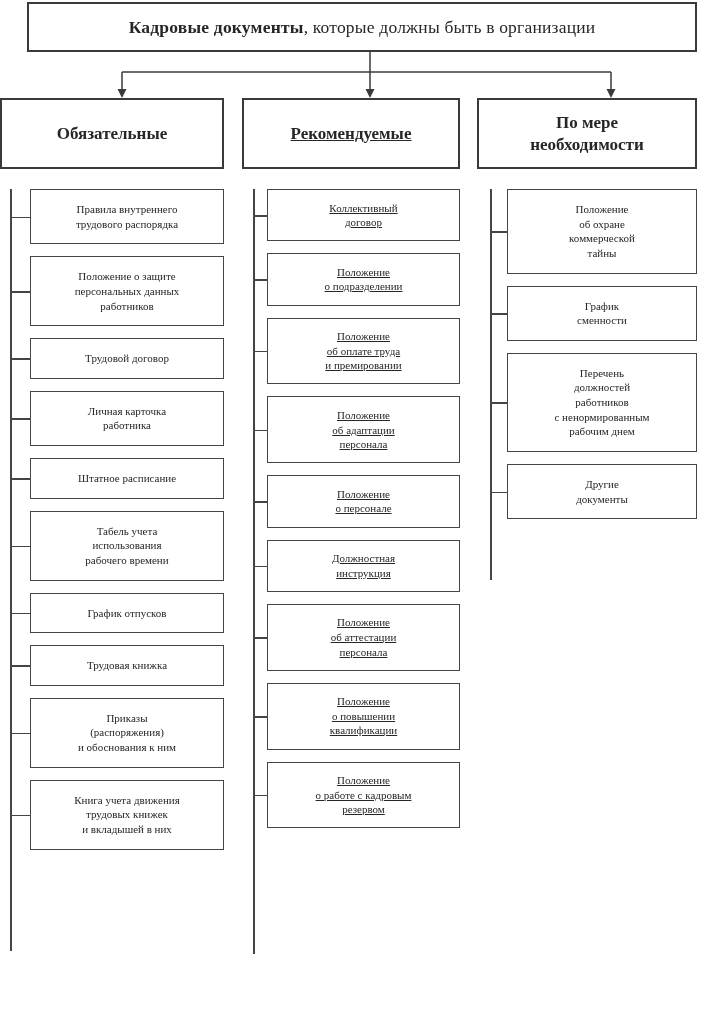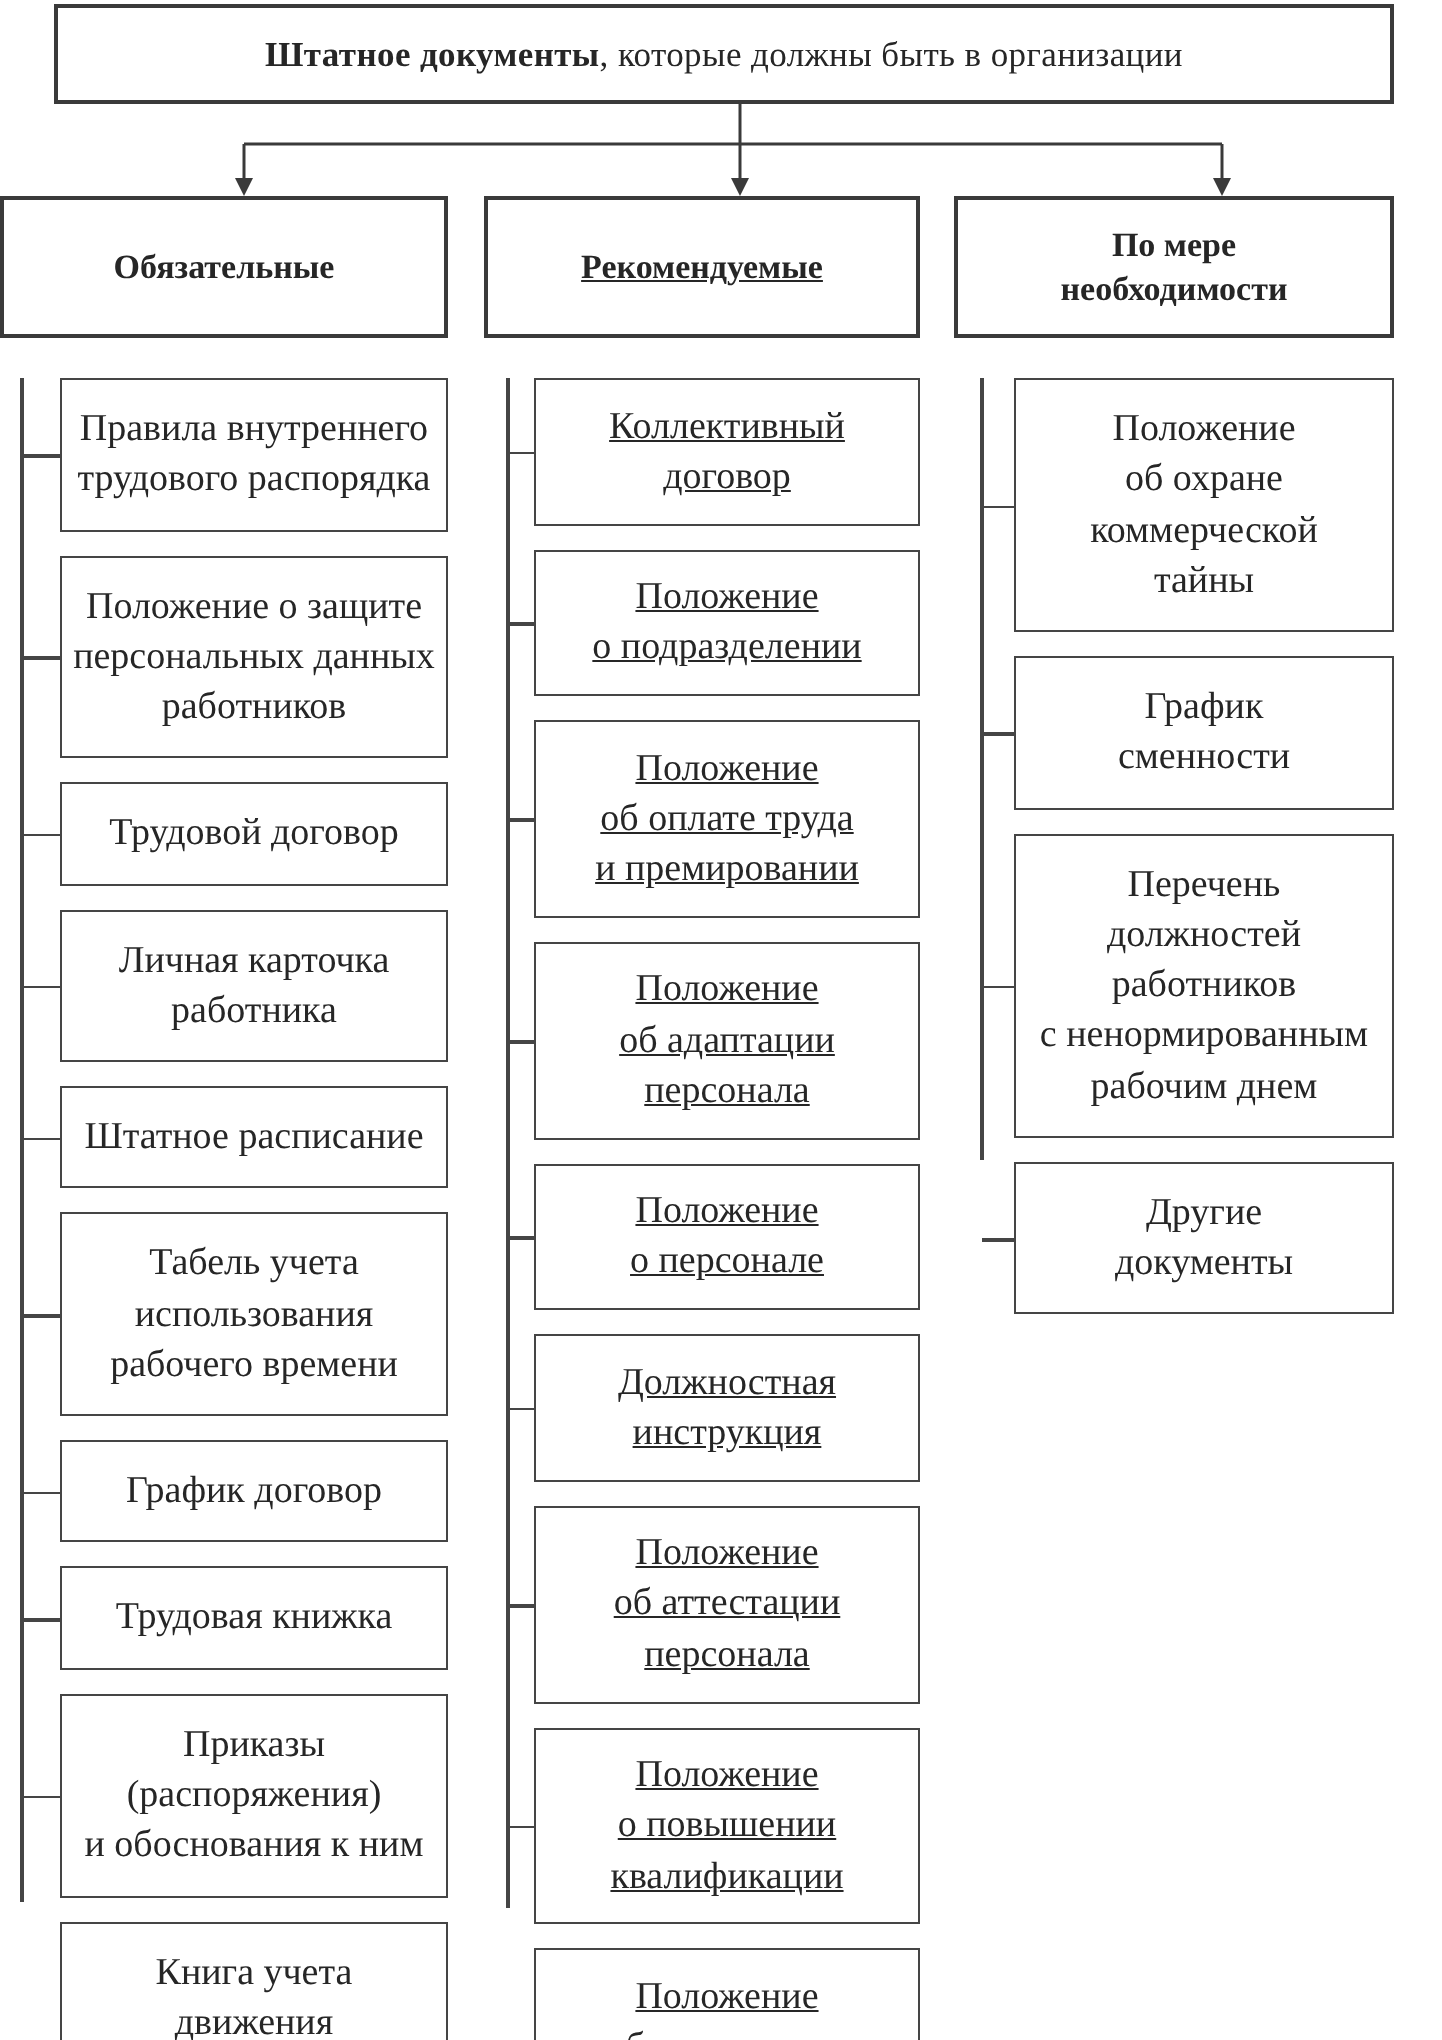"Штатное документы" span.b { text: Штатное -> Кадровые }
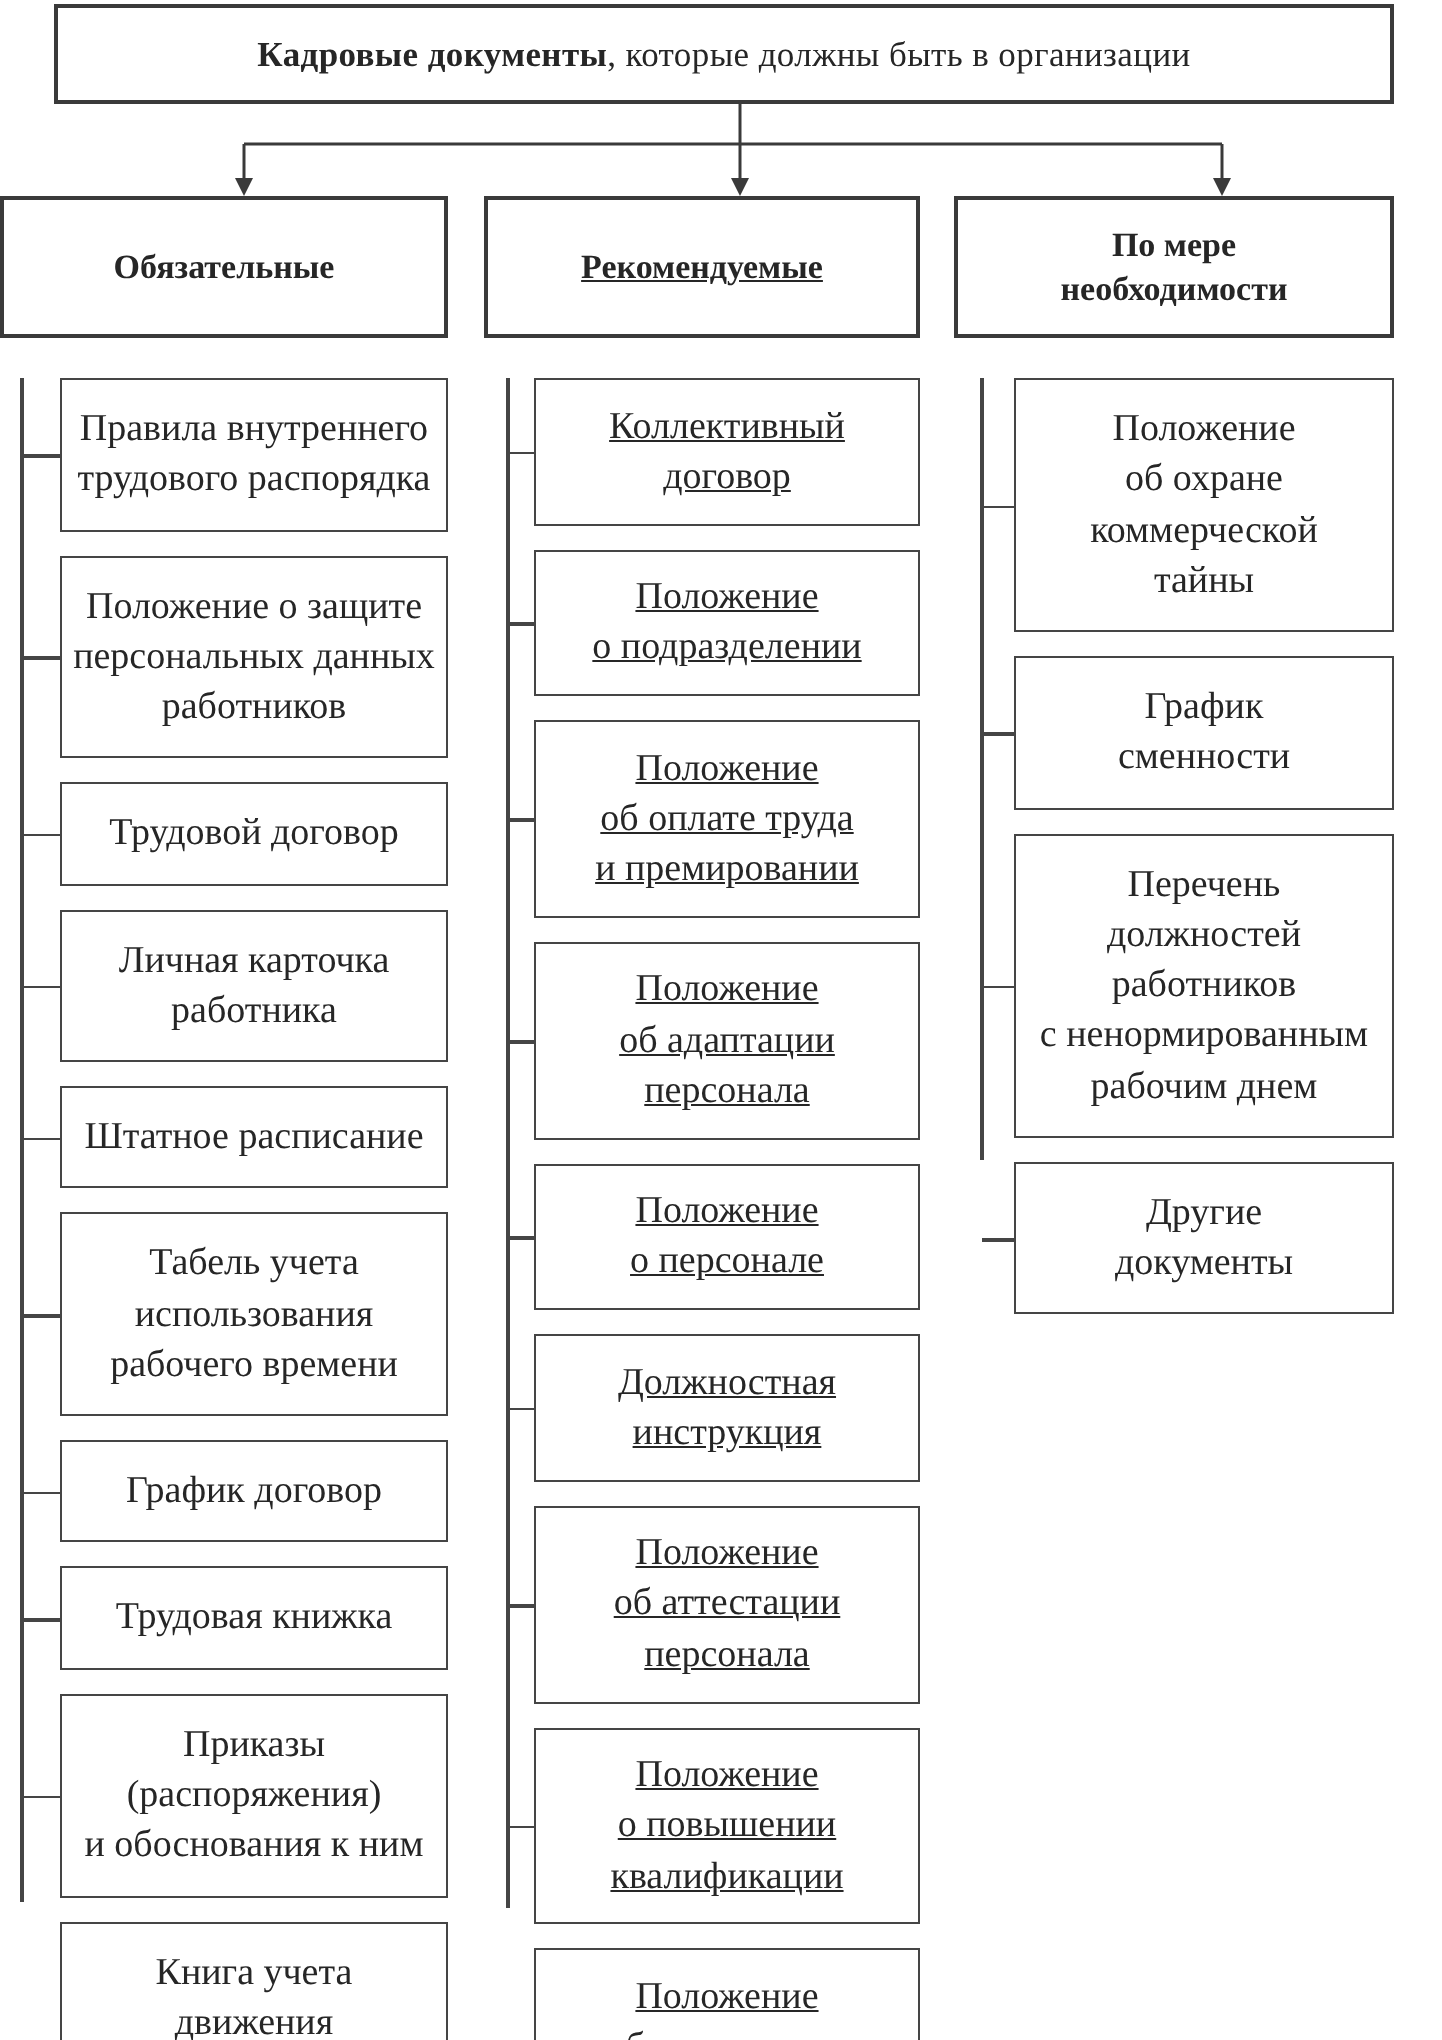"Правила внутреннего" .node { font-size: 19px -> 11px }
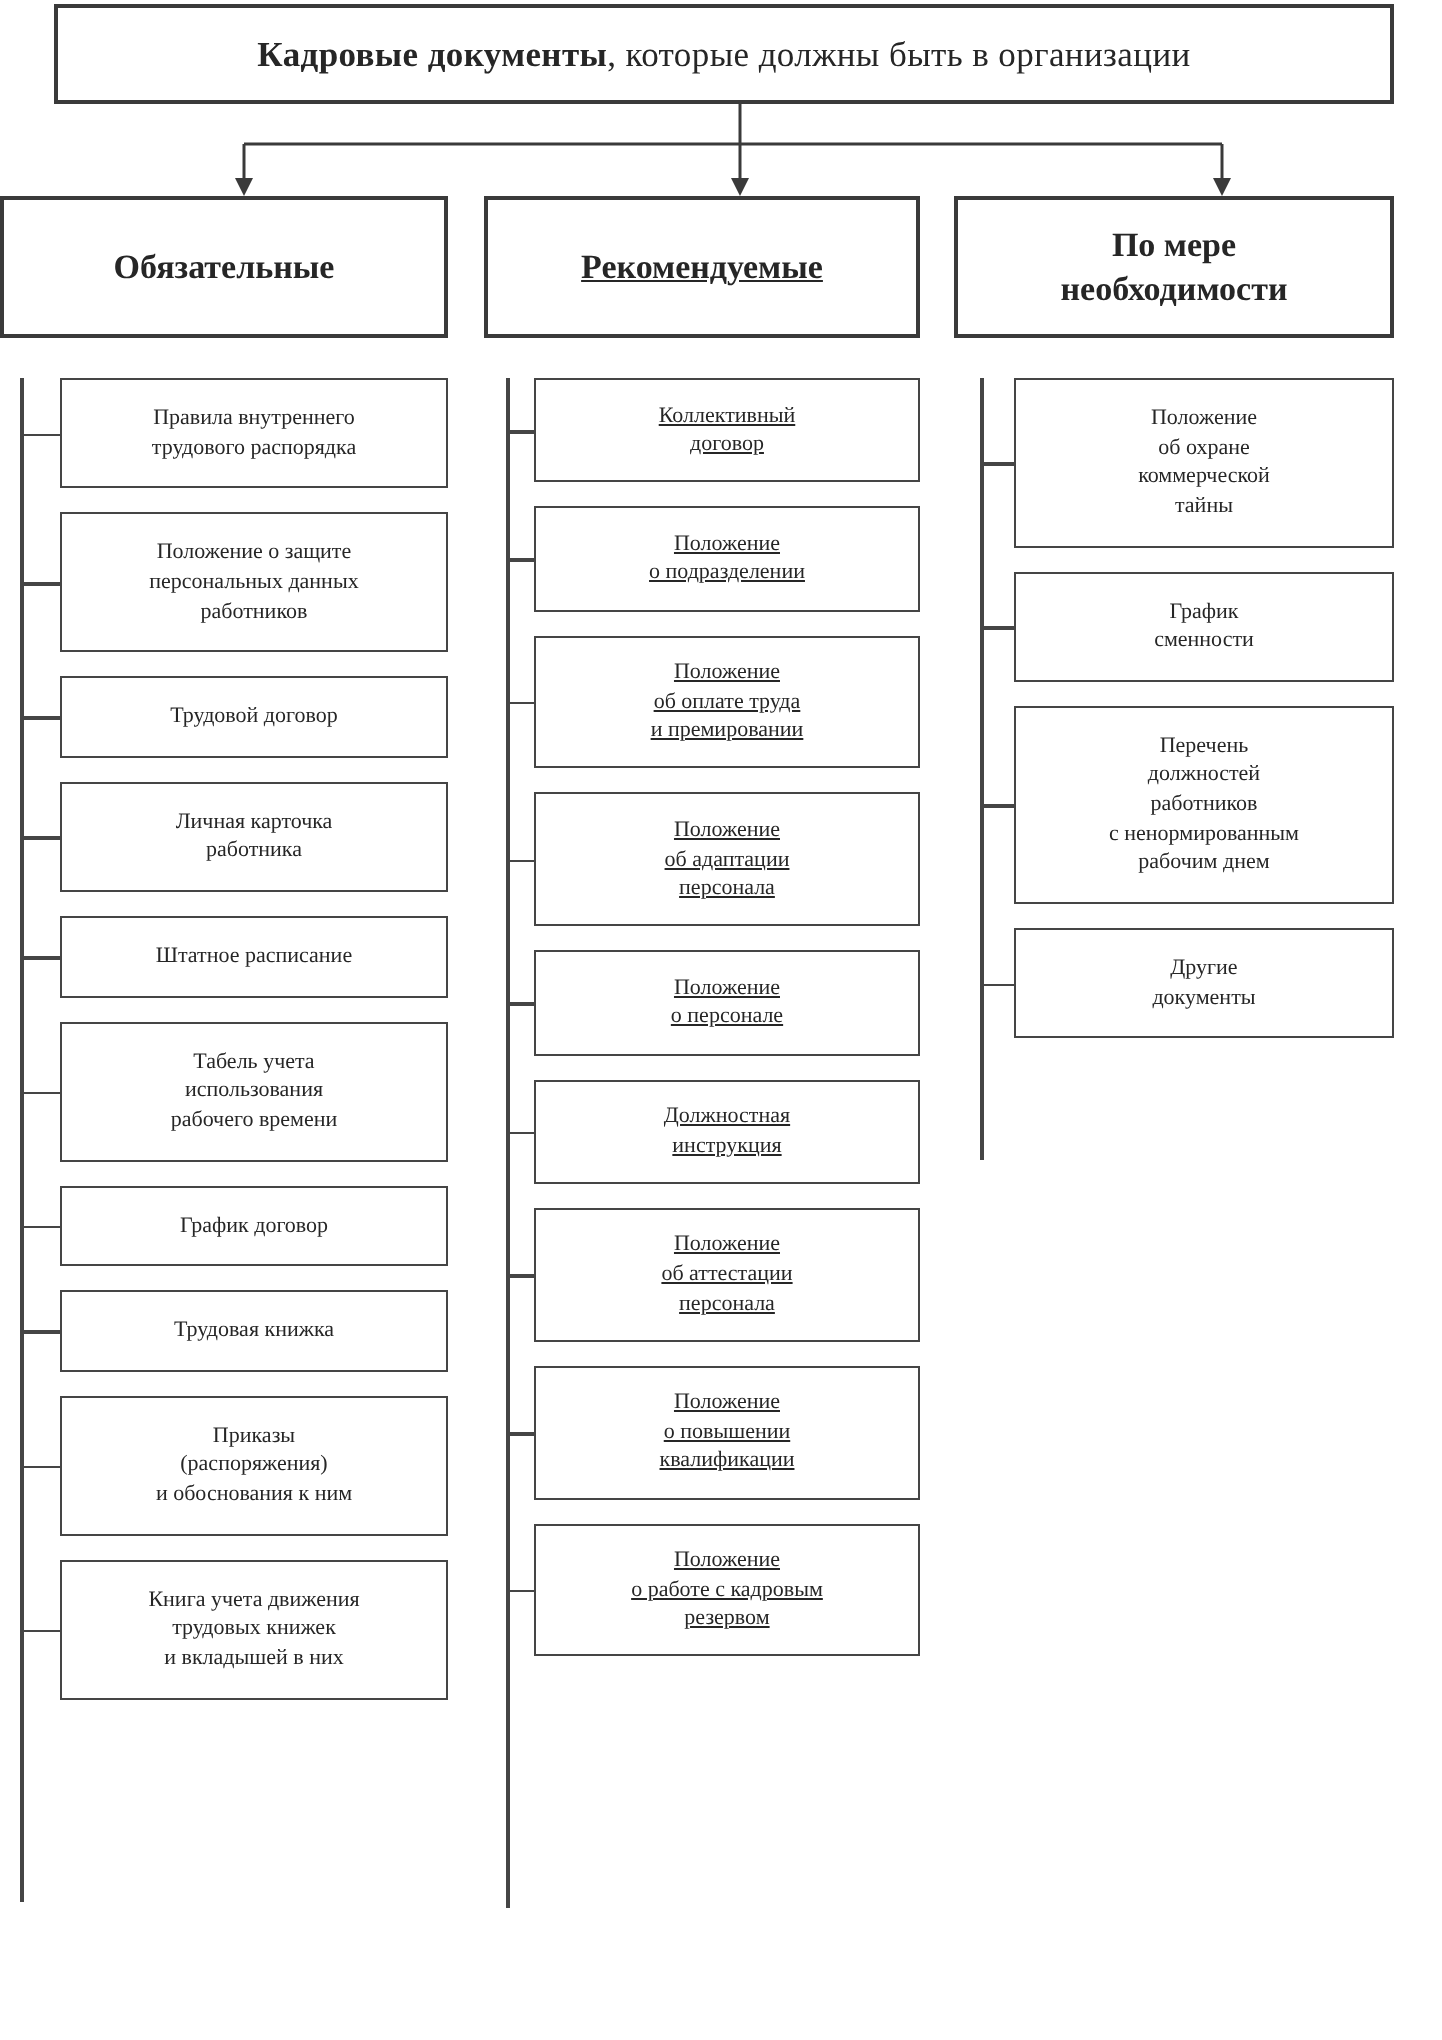"График договор" span { text: договор -> отпусков }
